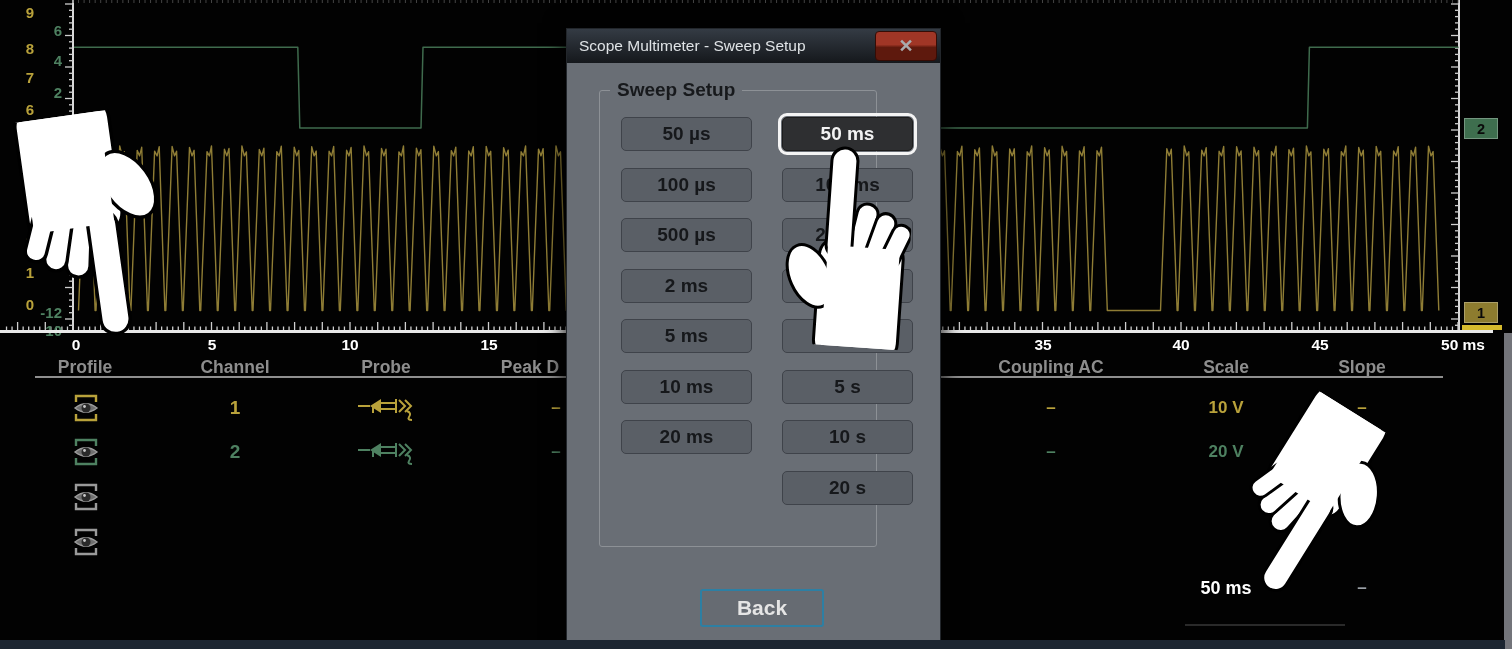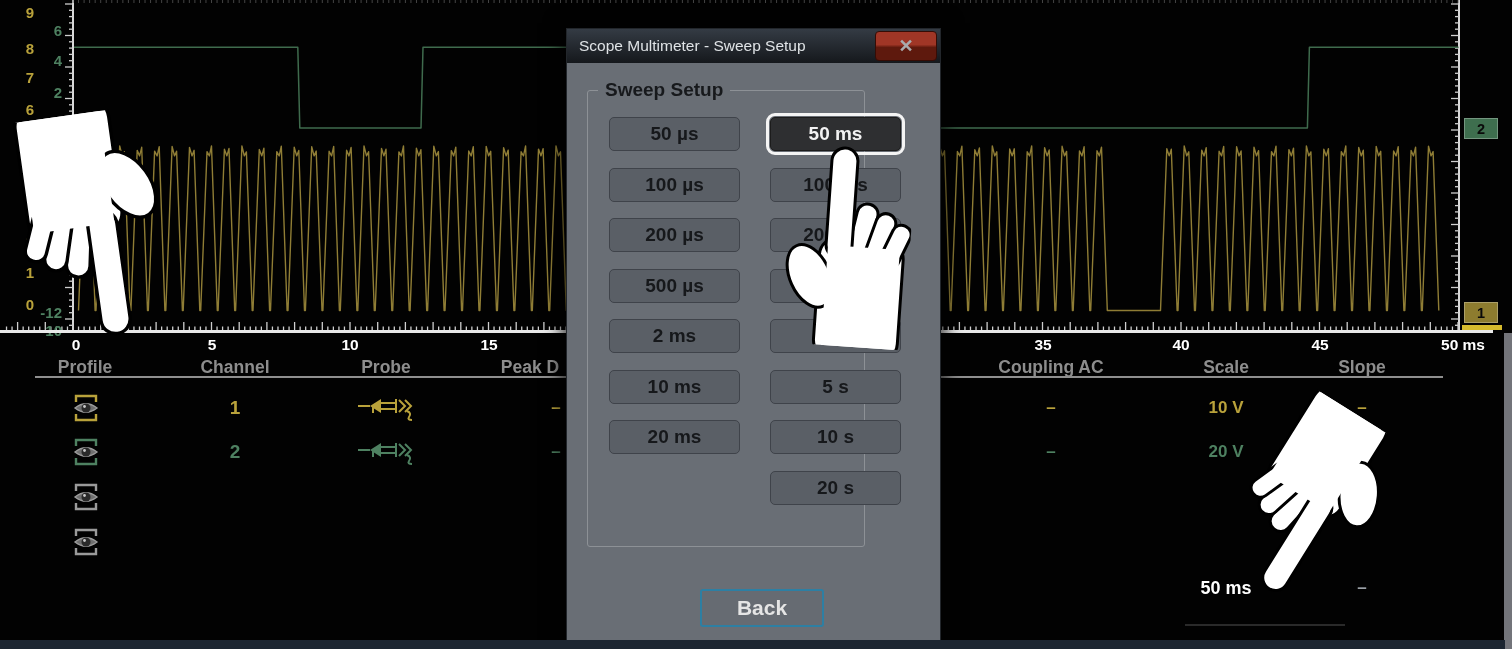"Sweep Setup" #group { left: 20px -> 32px }
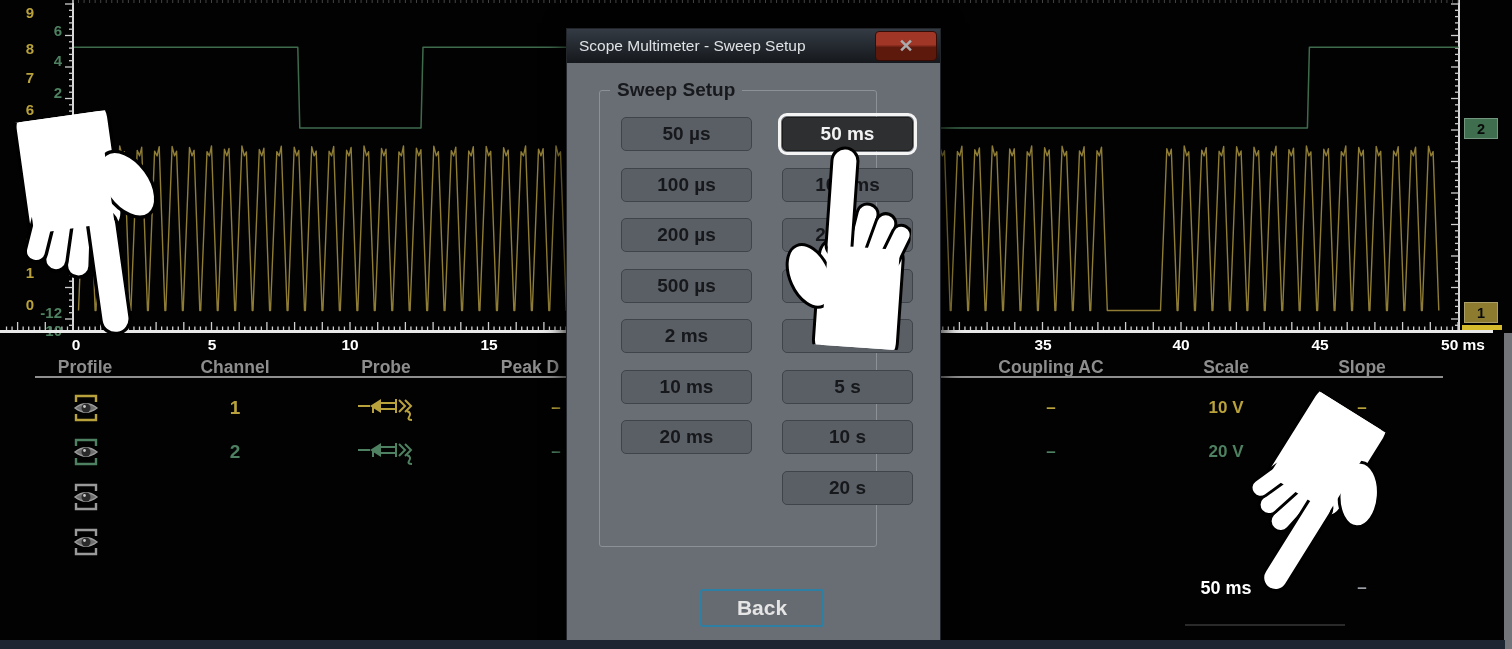"200 µs" button.sweep-btn { html: <button>200 µs</button> -> none }
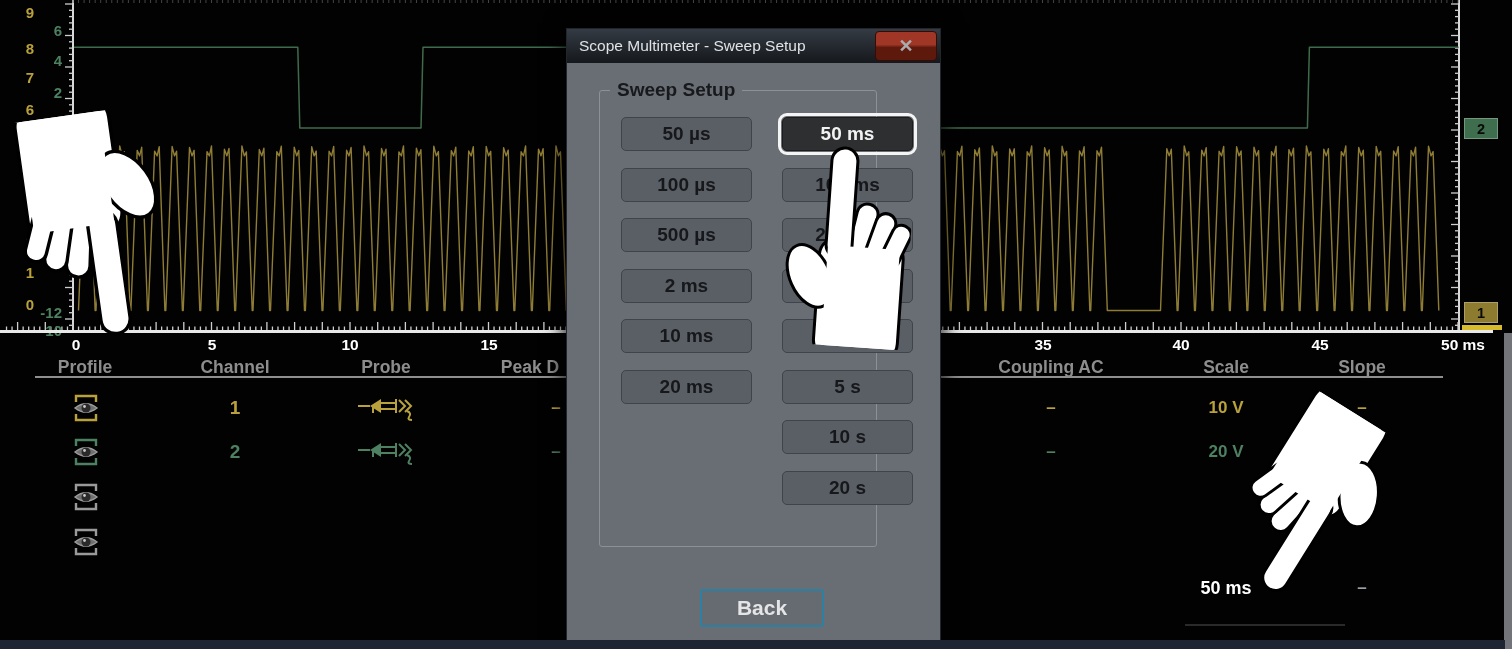"5 ms" button.sweep-btn { html: none -> <button>5 ms</button> }
